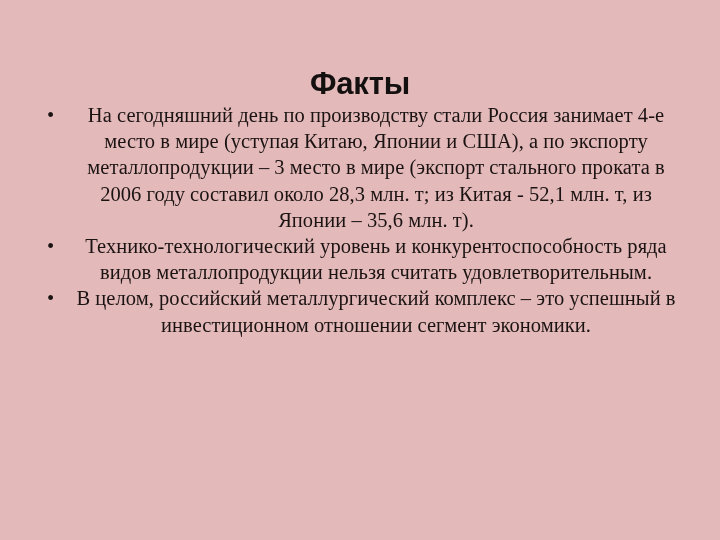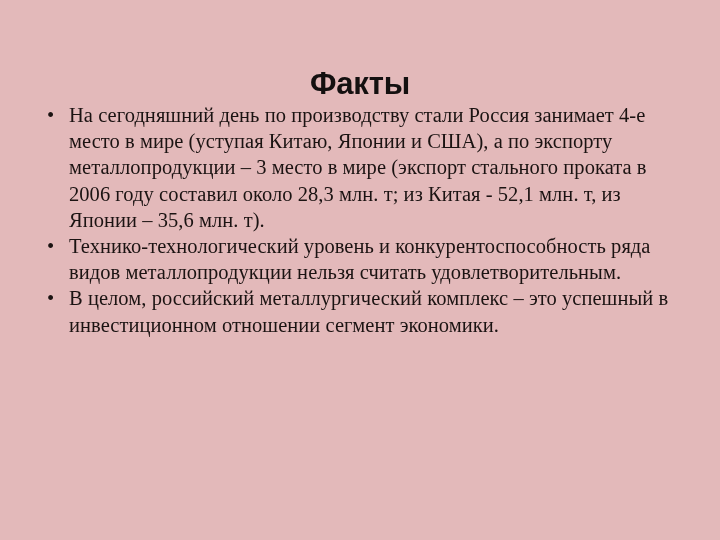"На сегодняшний день по производству" .bullet-text { text-align: none -> center }
